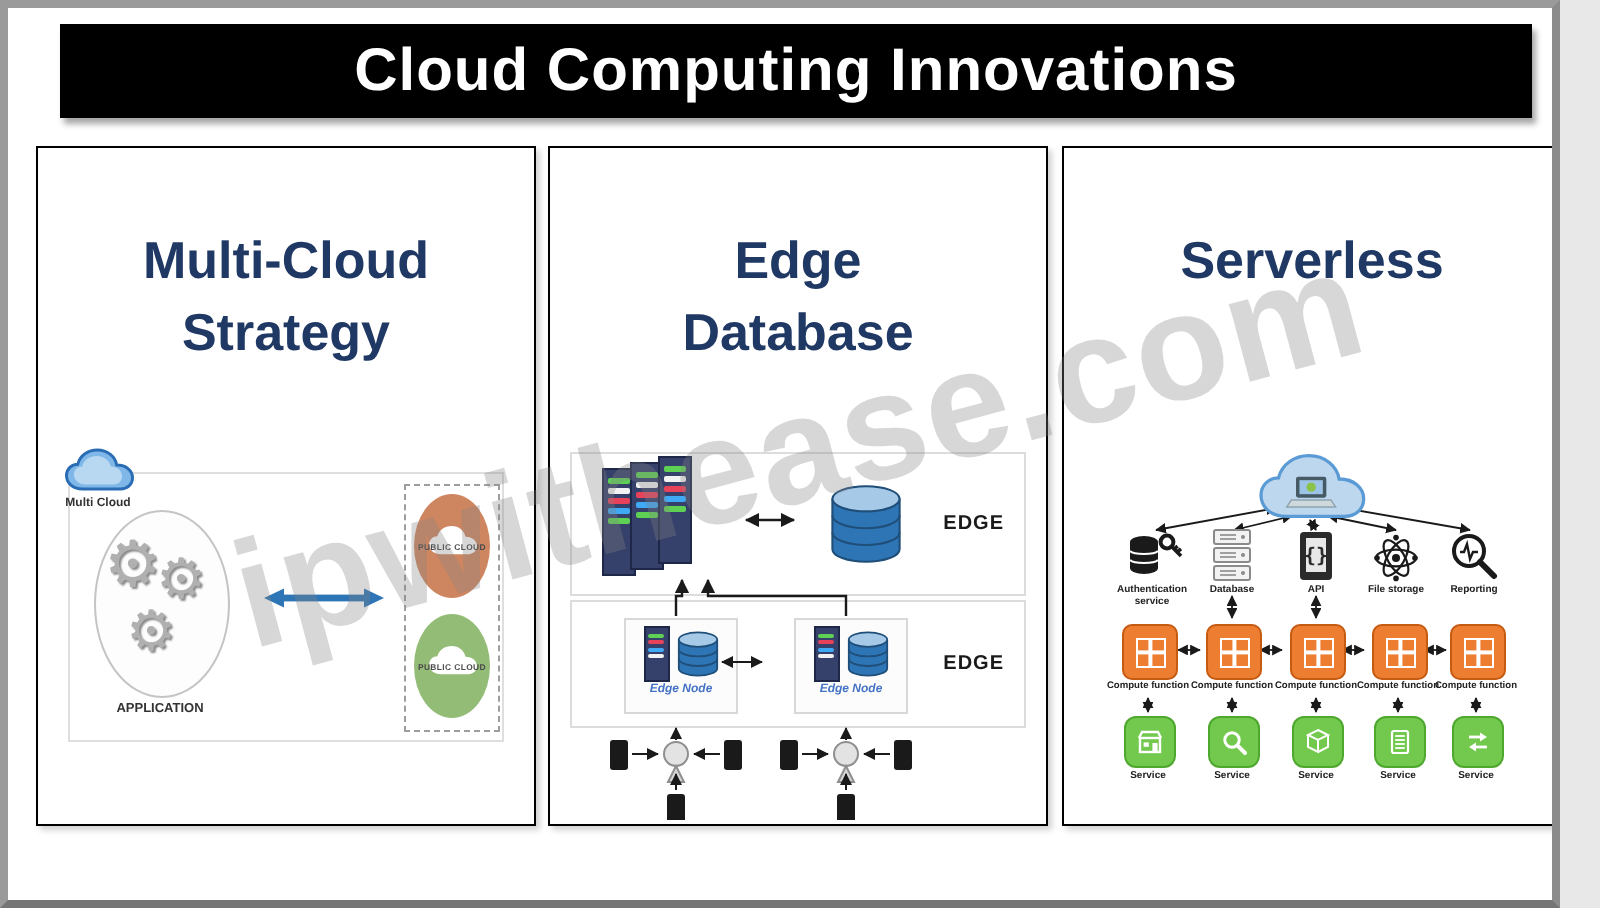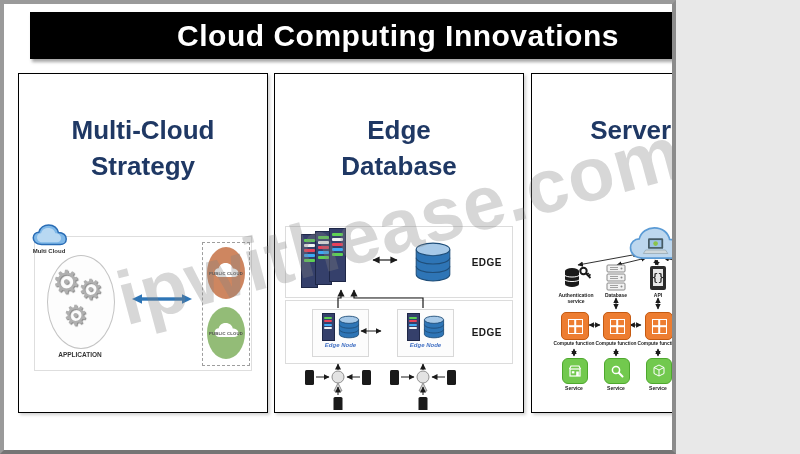"Cloud Computing Innovations" .frame { width: 676px -> 780px }
